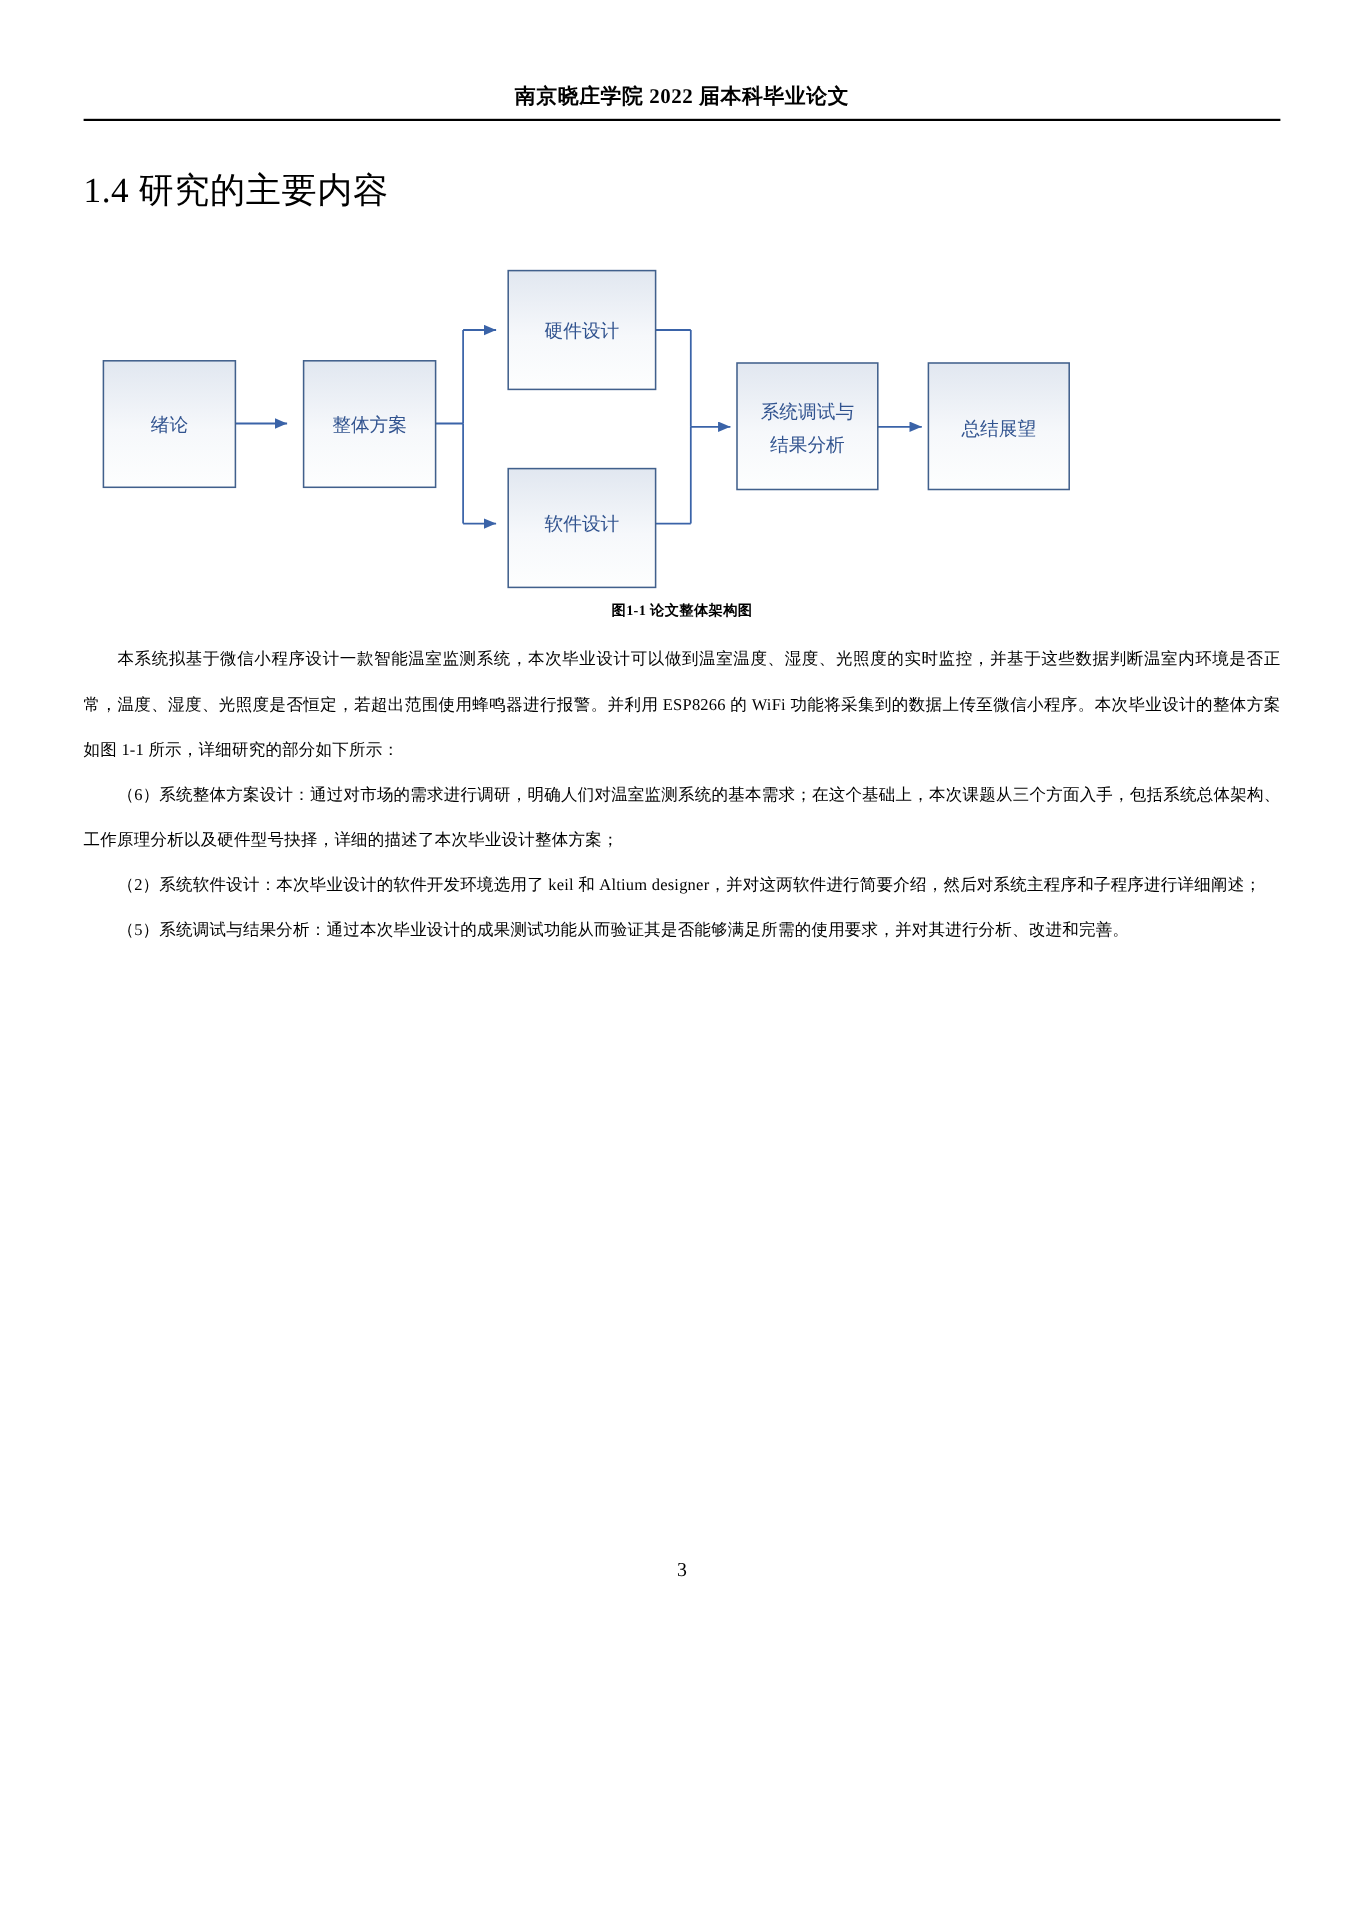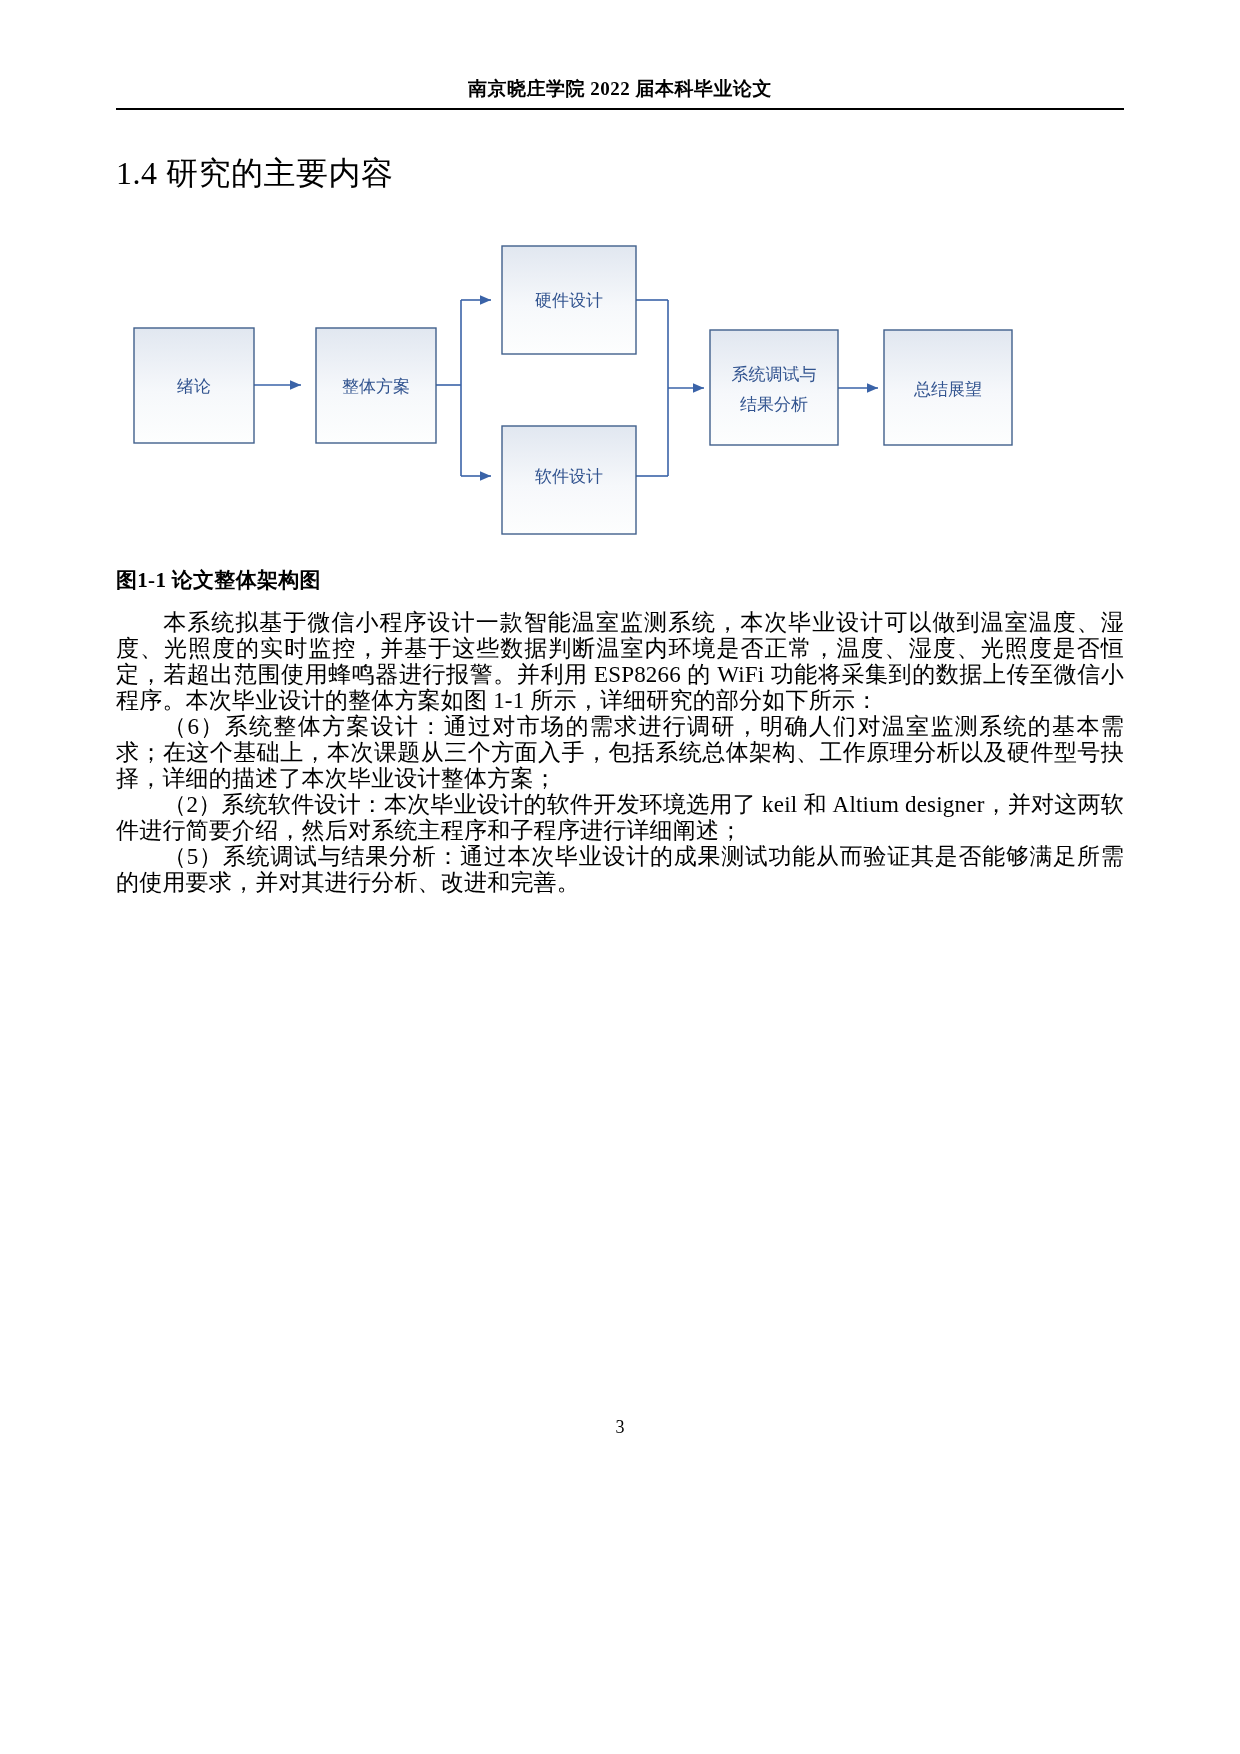"南京晓庄学院 2022 届本科毕业论文" .page { padding: 0 116px -> 0 76px }
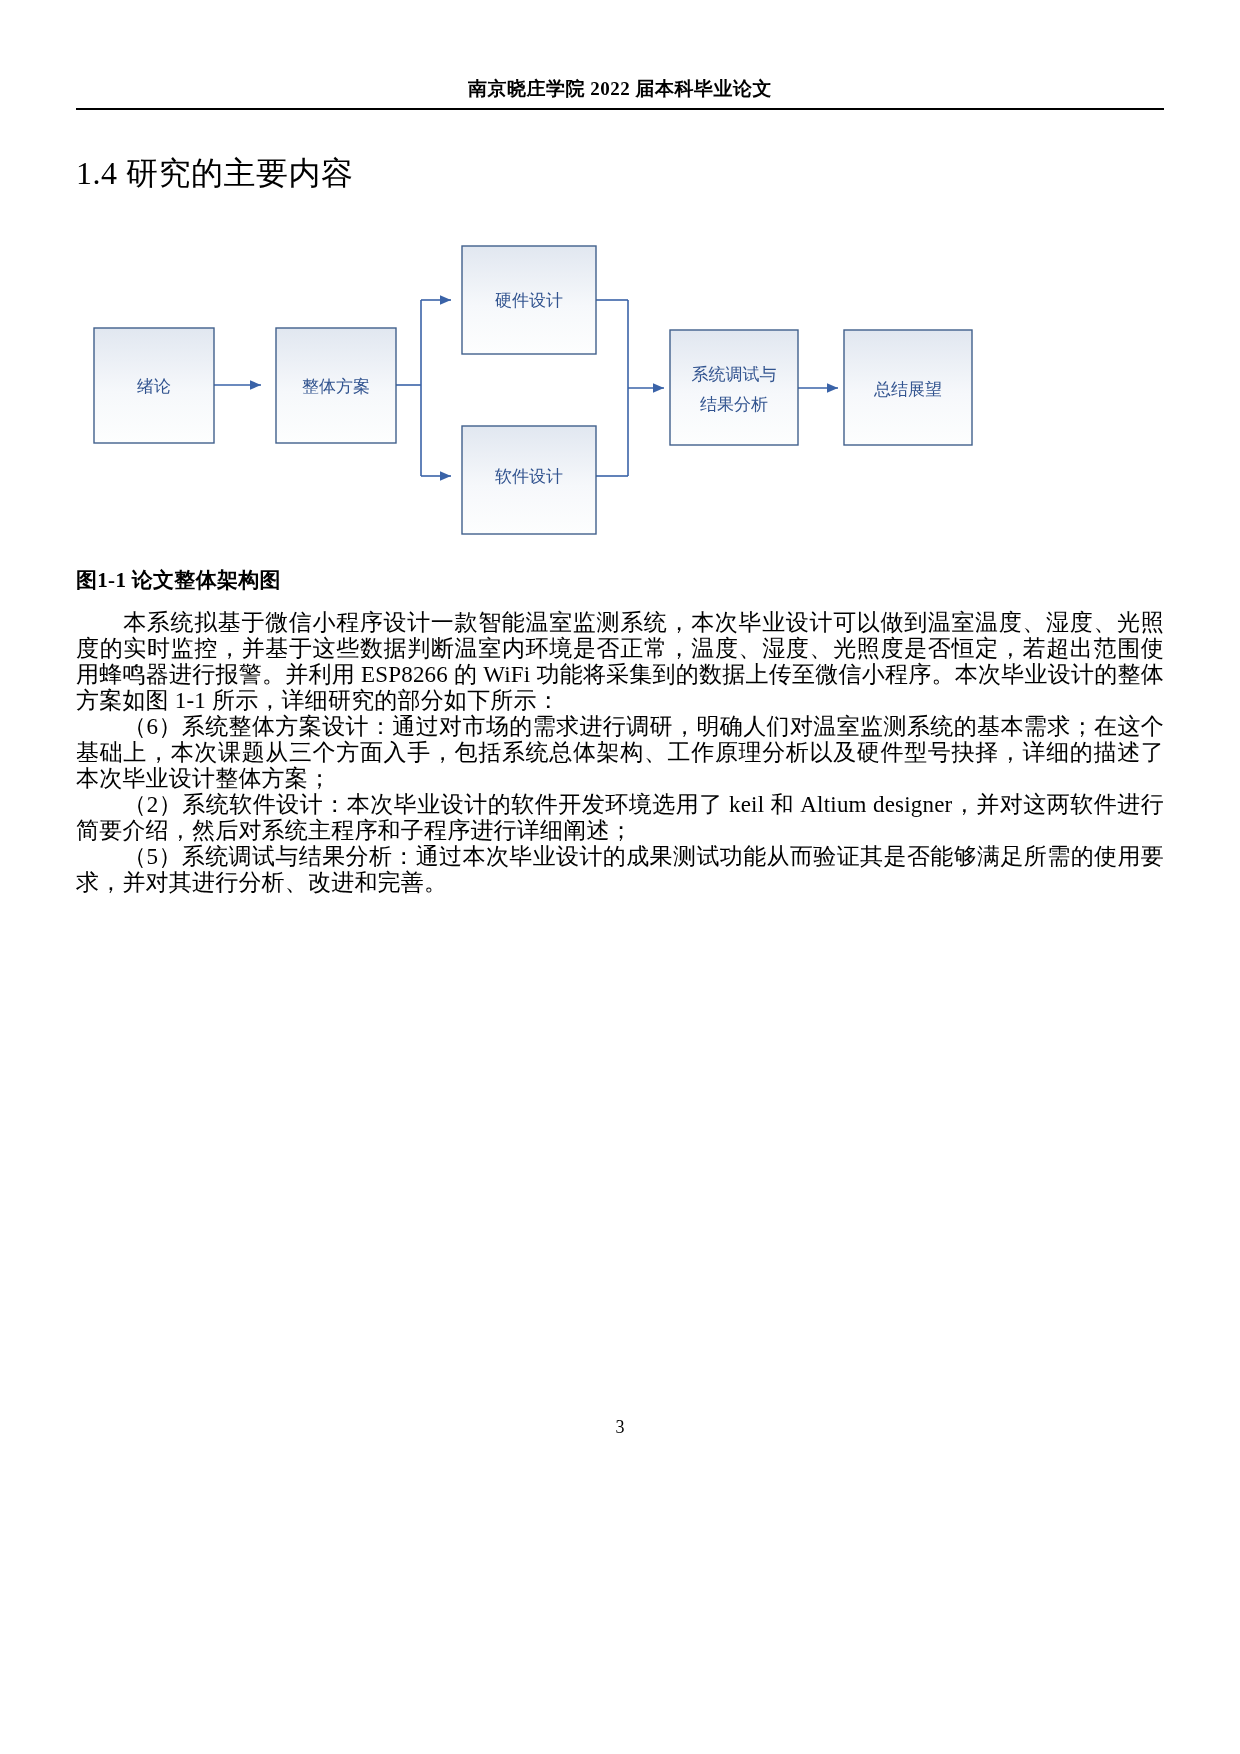"图1-1 论文整体架构图" .figure-caption { font-size: 21px -> 13px; margin-top: 28px -> 8px; text-align: left -> center }
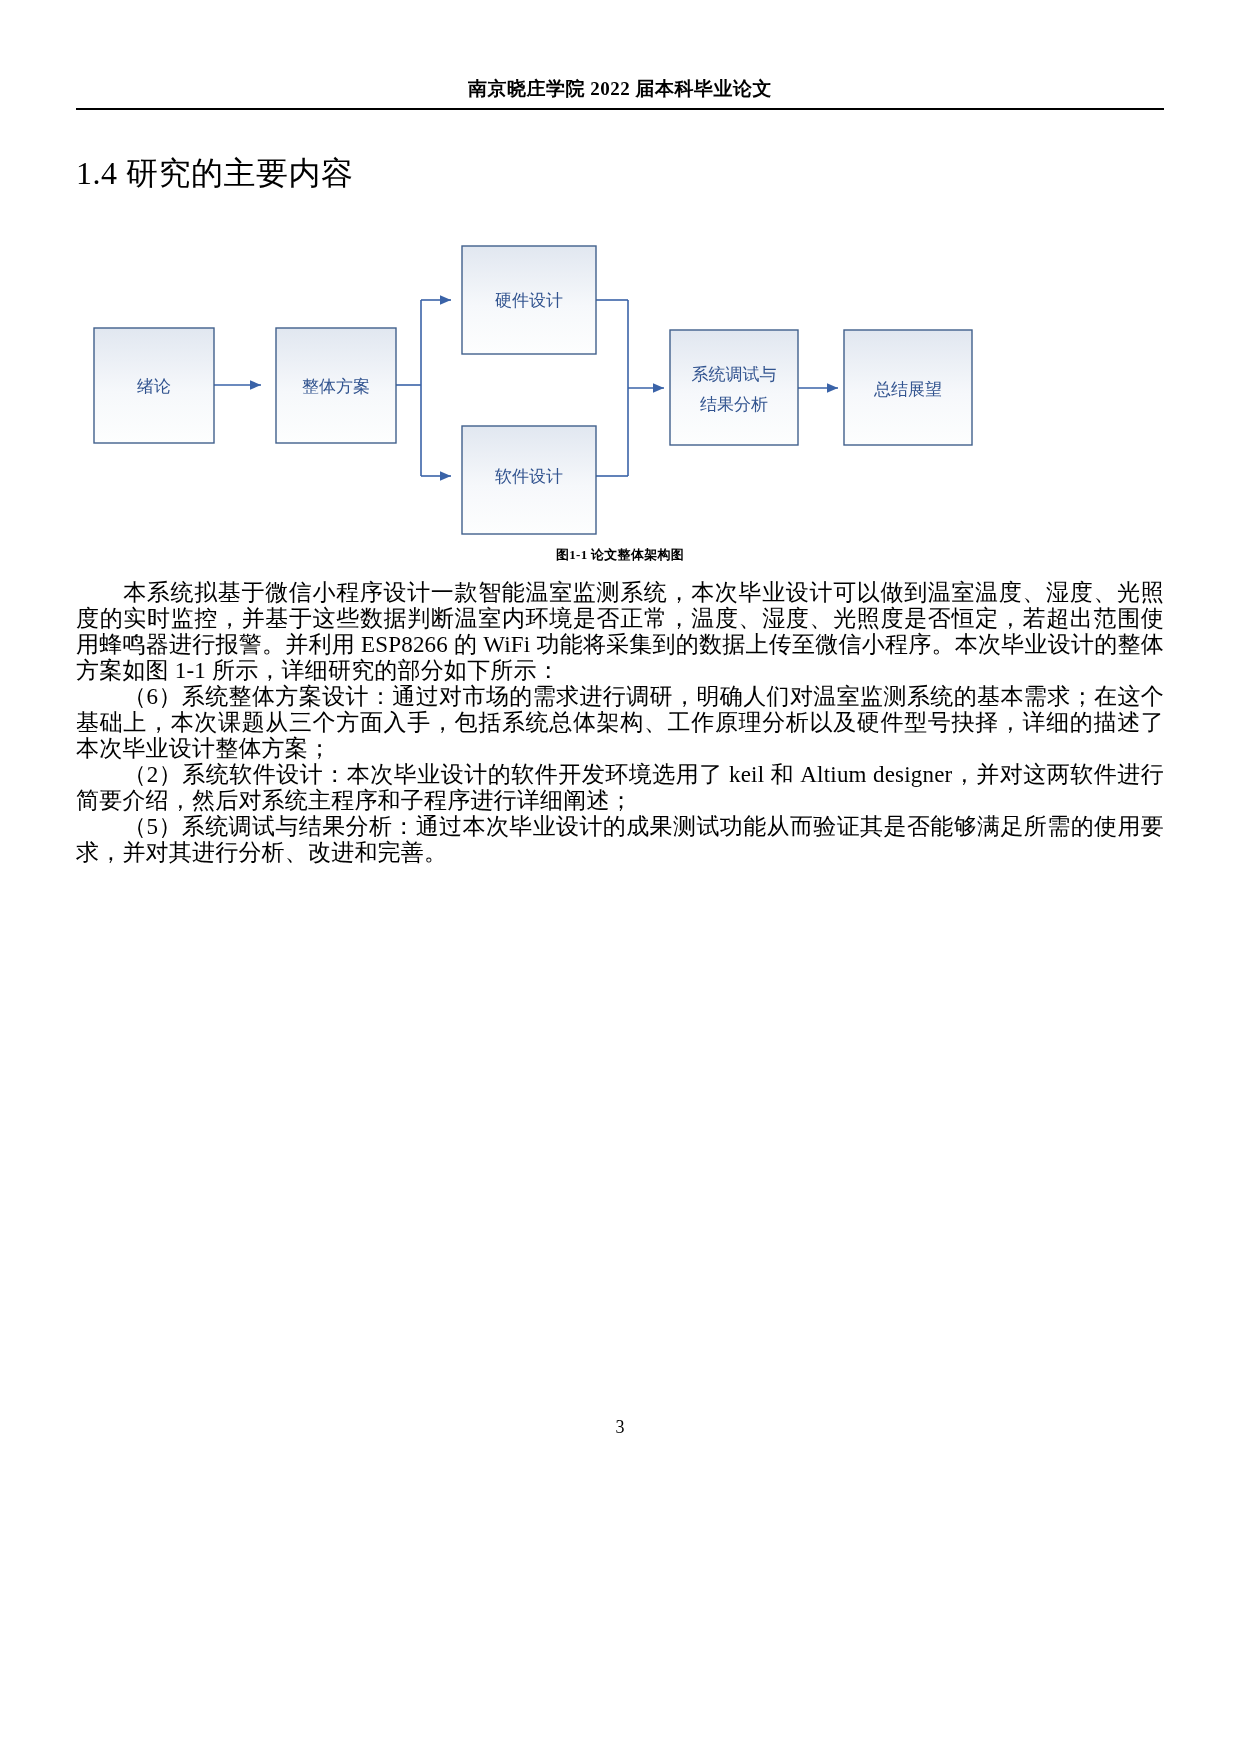"本系统拟基于微信小程序设计一款智能温室监测系统，本次毕业设计可以做到温室温度、湿" .para { font-size: 23px -> 15px; line-height: 26px -> 41px }
